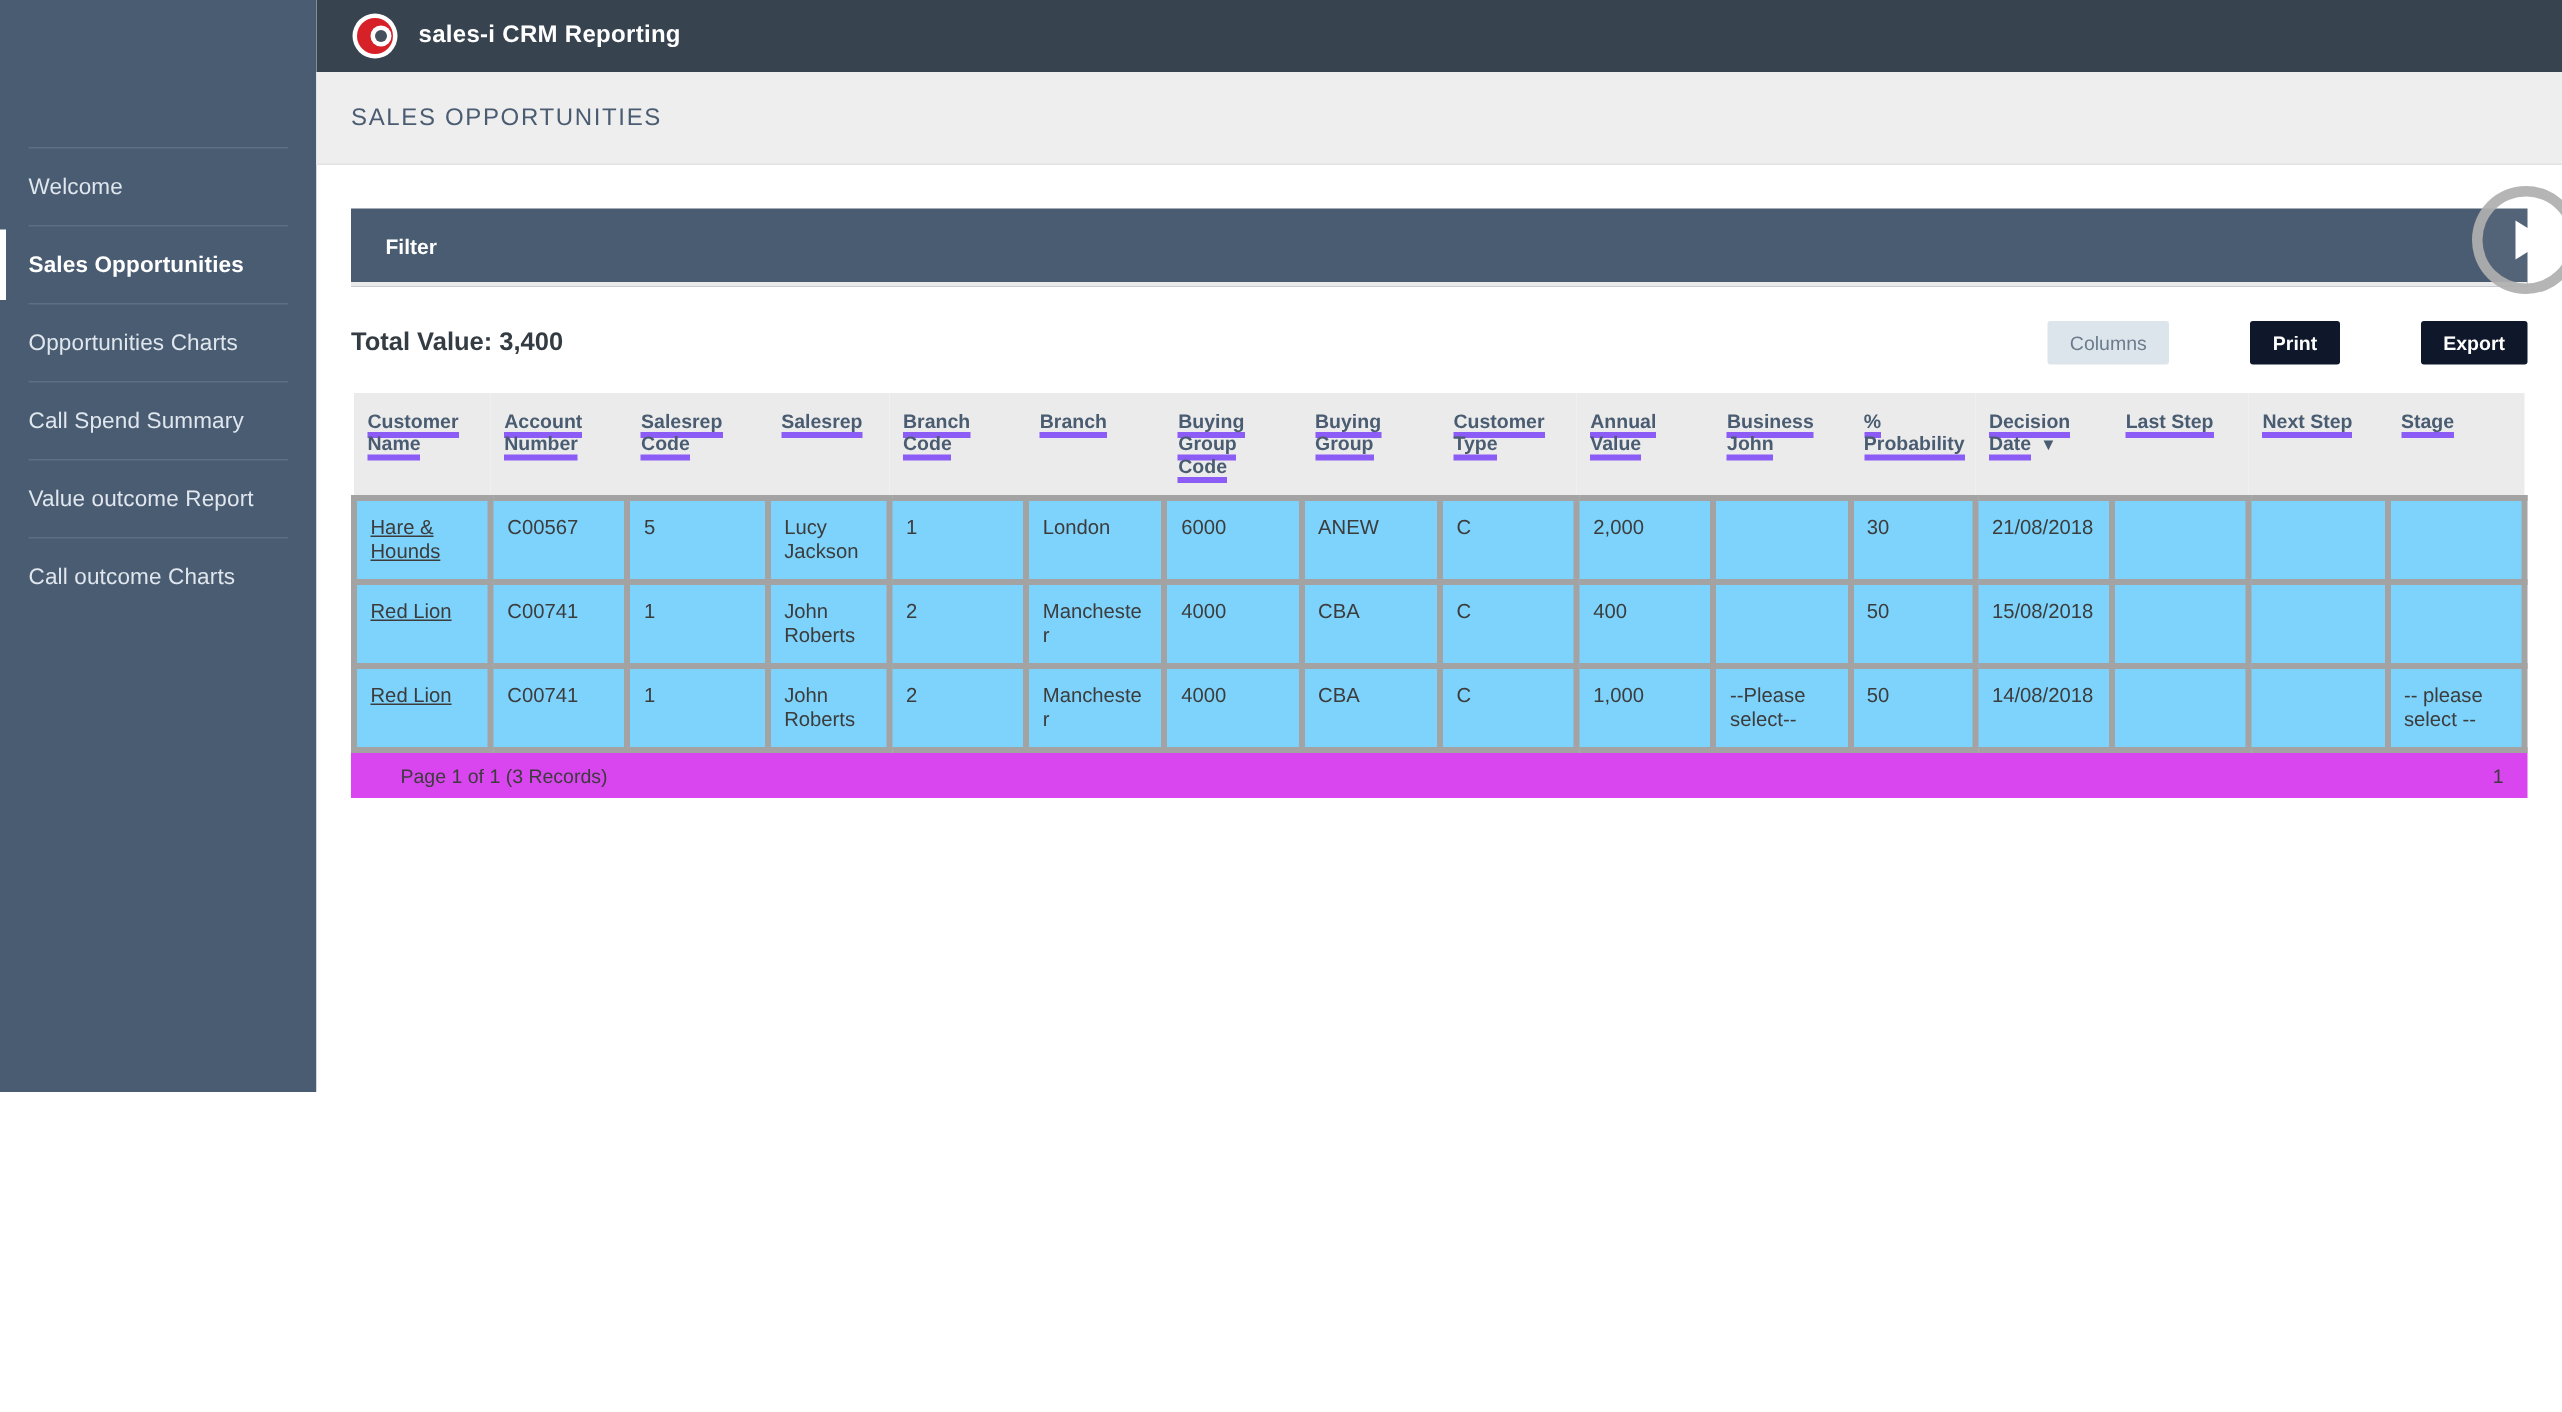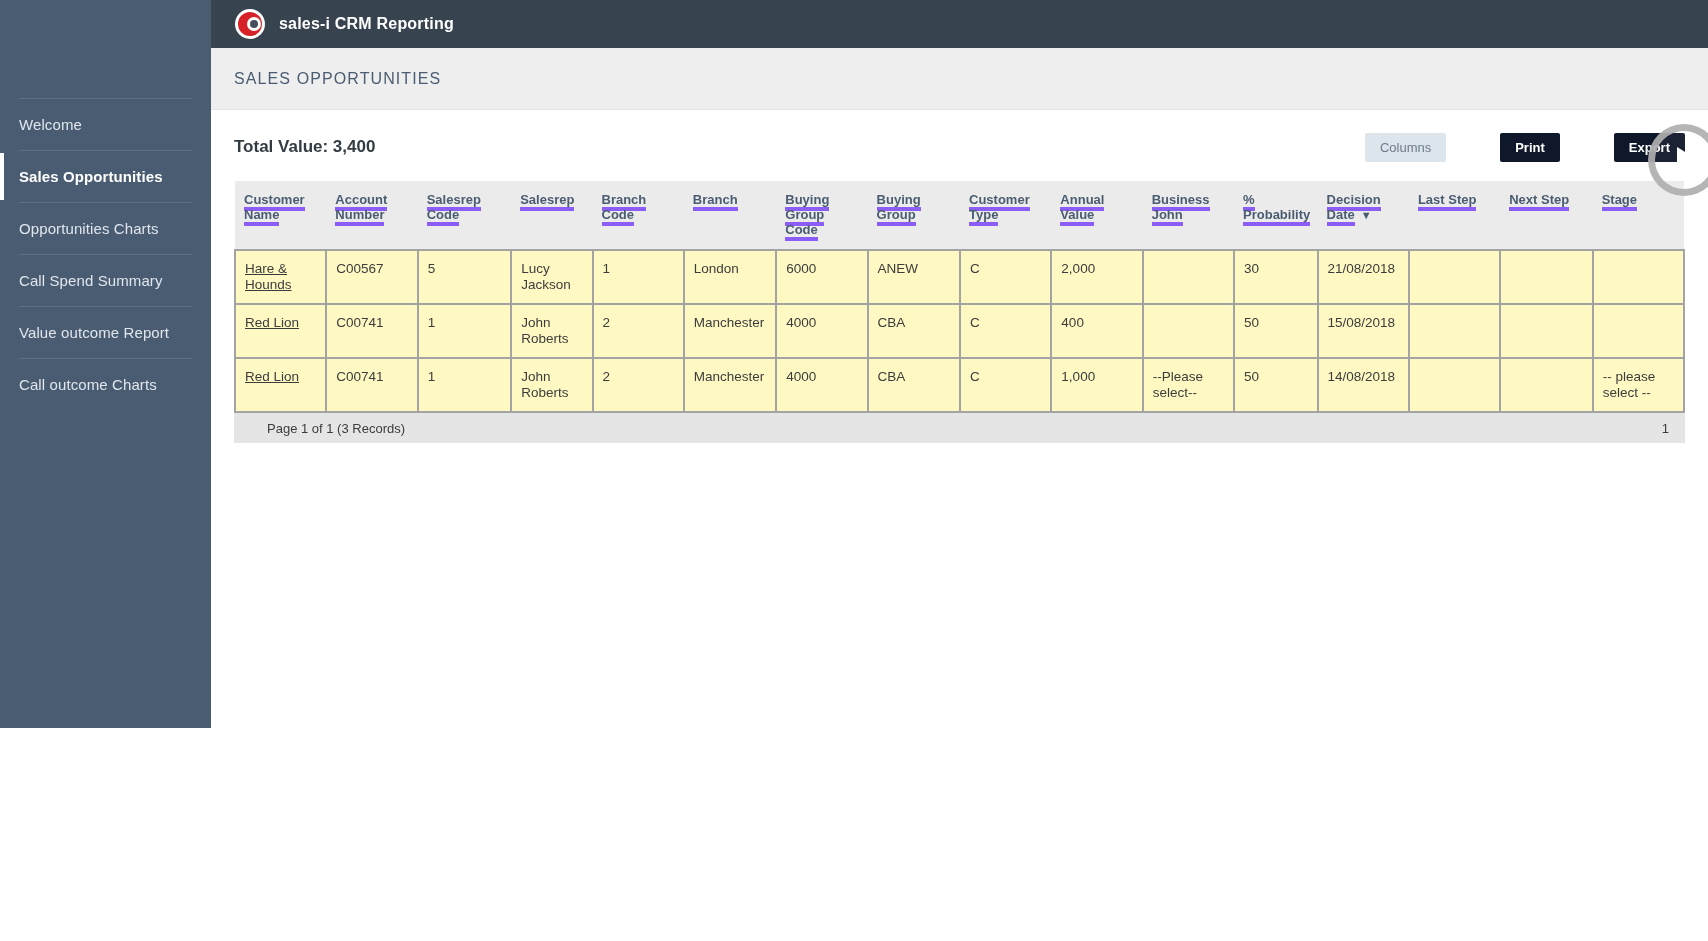"Filter" div.filter-bar { html: none -> <div> <span>Filter</span> </div> }
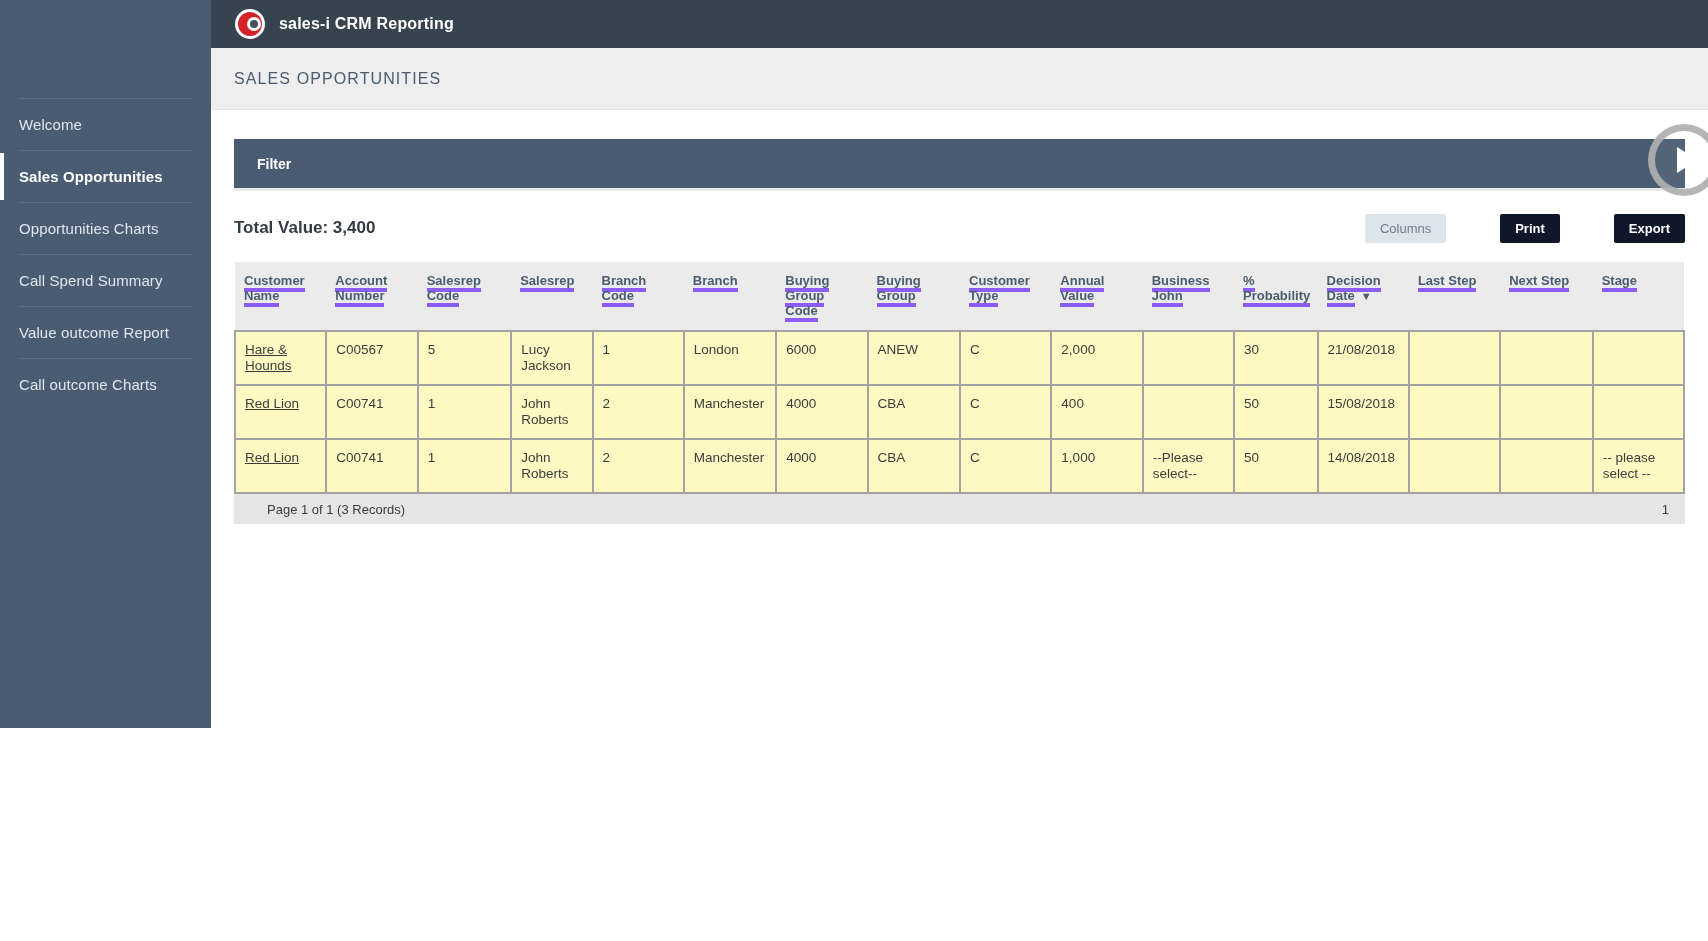"Hare & Hounds" table.grid tbody td { background: #fef9c3 -> #7dd3fc; border: 2px solid #a3a3a3 -> 4px solid #a3a3a3 }
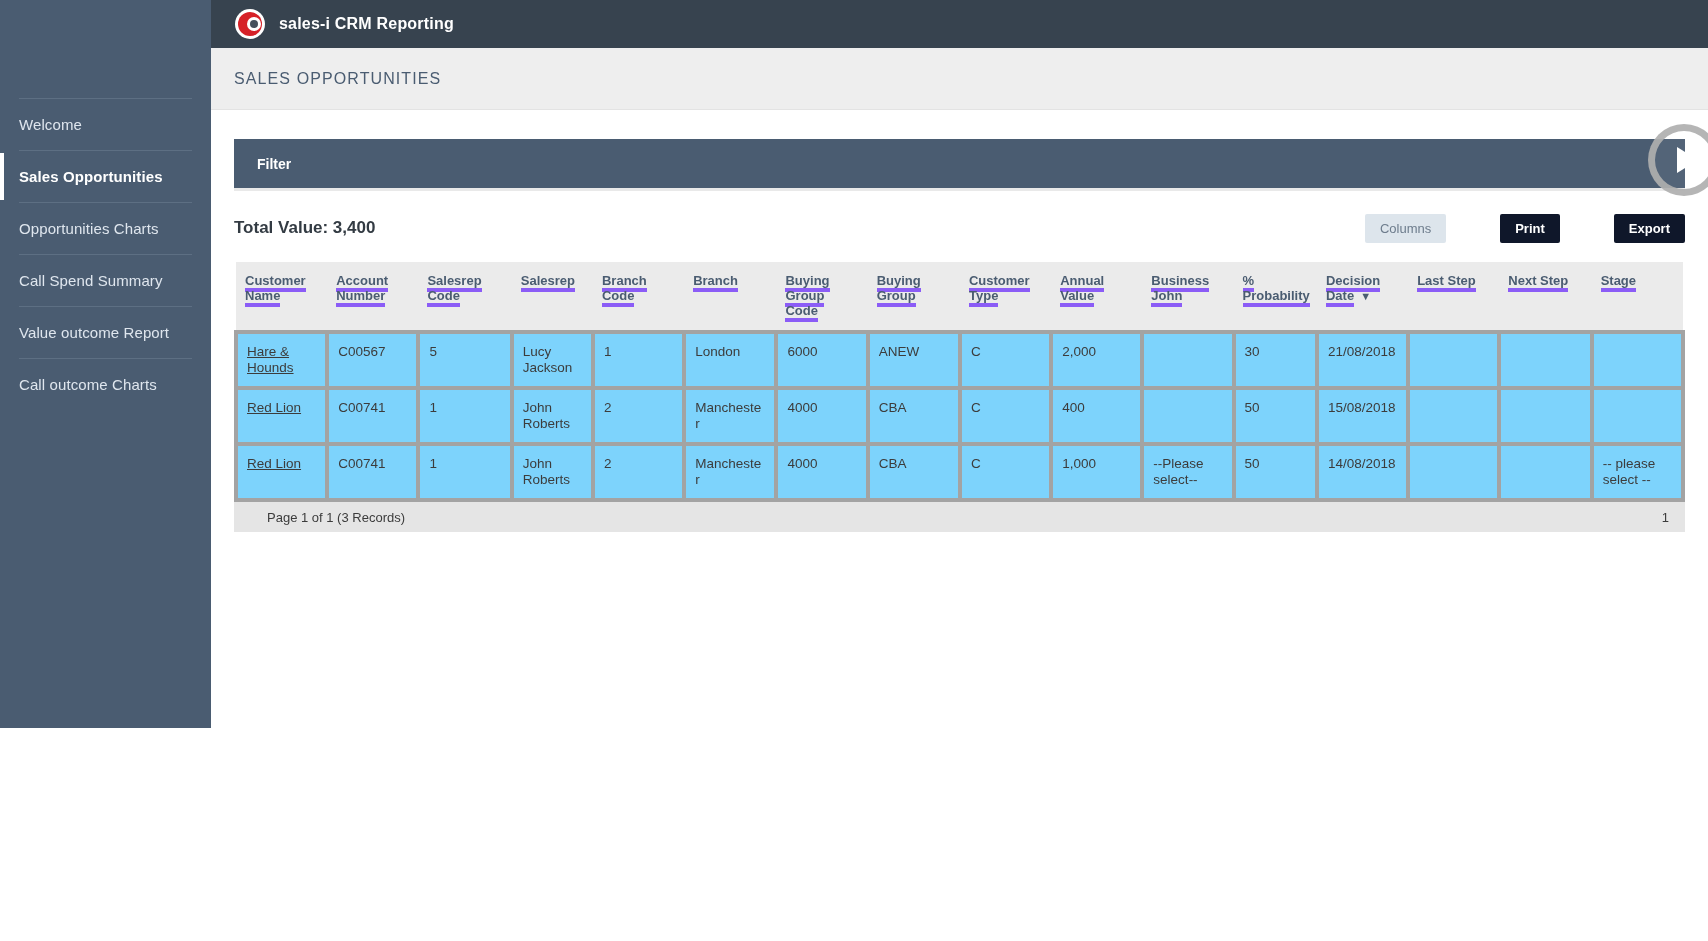"Page 1 of 1 (3" .tfoot { background: #e5e5e5 -> #d946ef }
